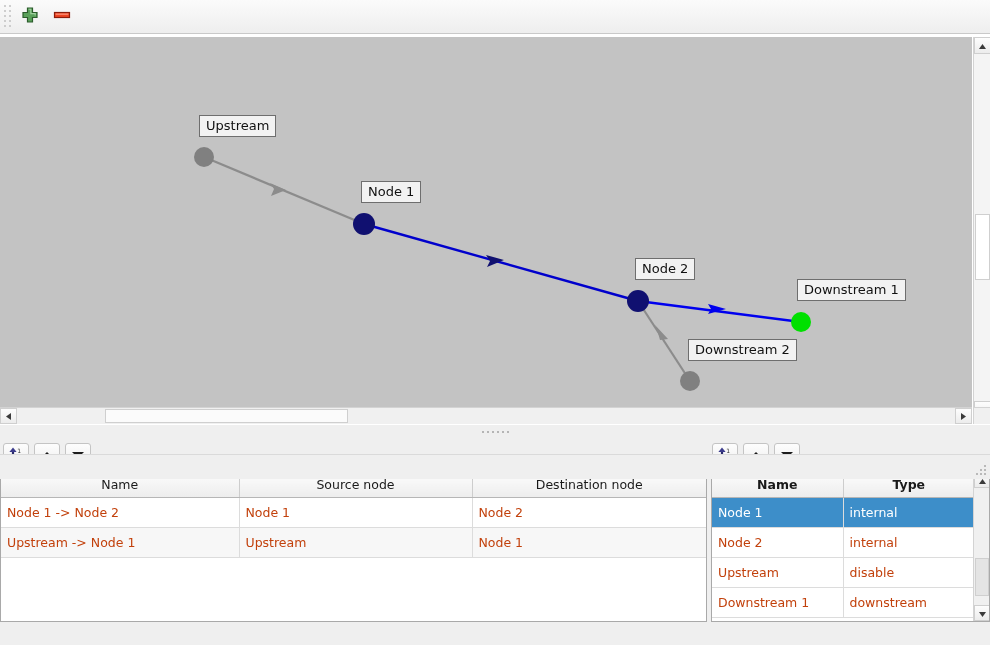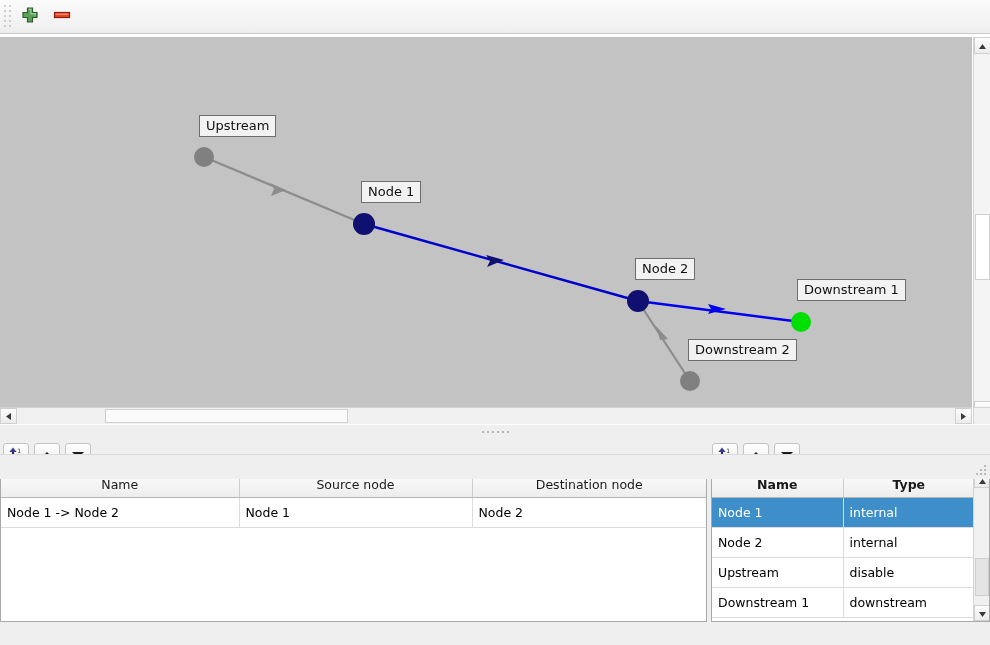"Node 1 -> Node 2" tbody td { color: #000000 -> #c2410c }
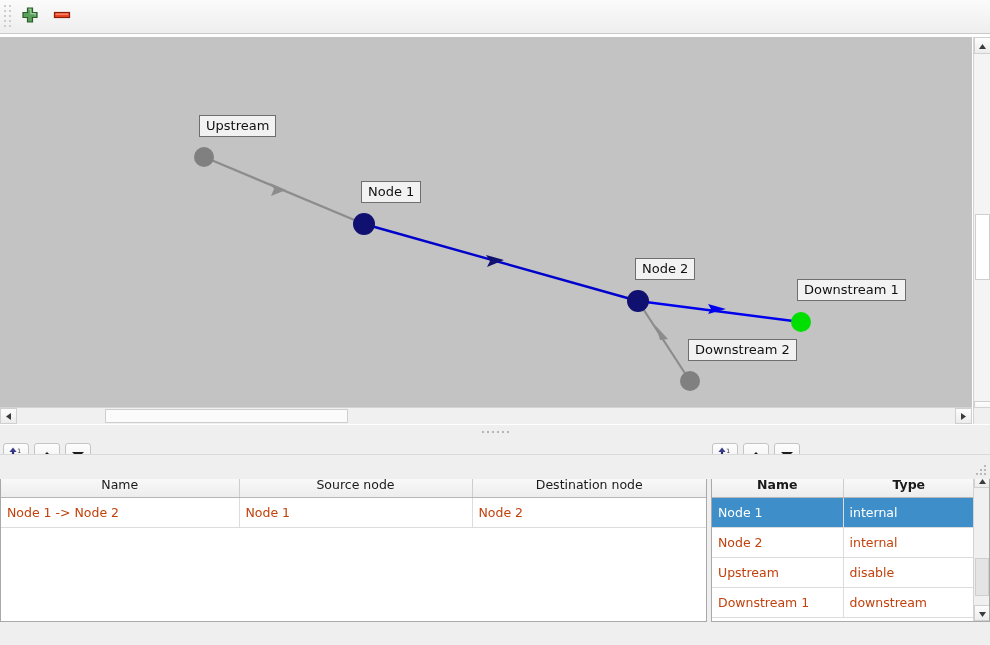"Upstream -> Node 1" tr.alt { html: none -> <tr> <td>Upstream -&gt; Node 1</td> <td>Upstream</td> <td>Node 1</td> </tr> }
